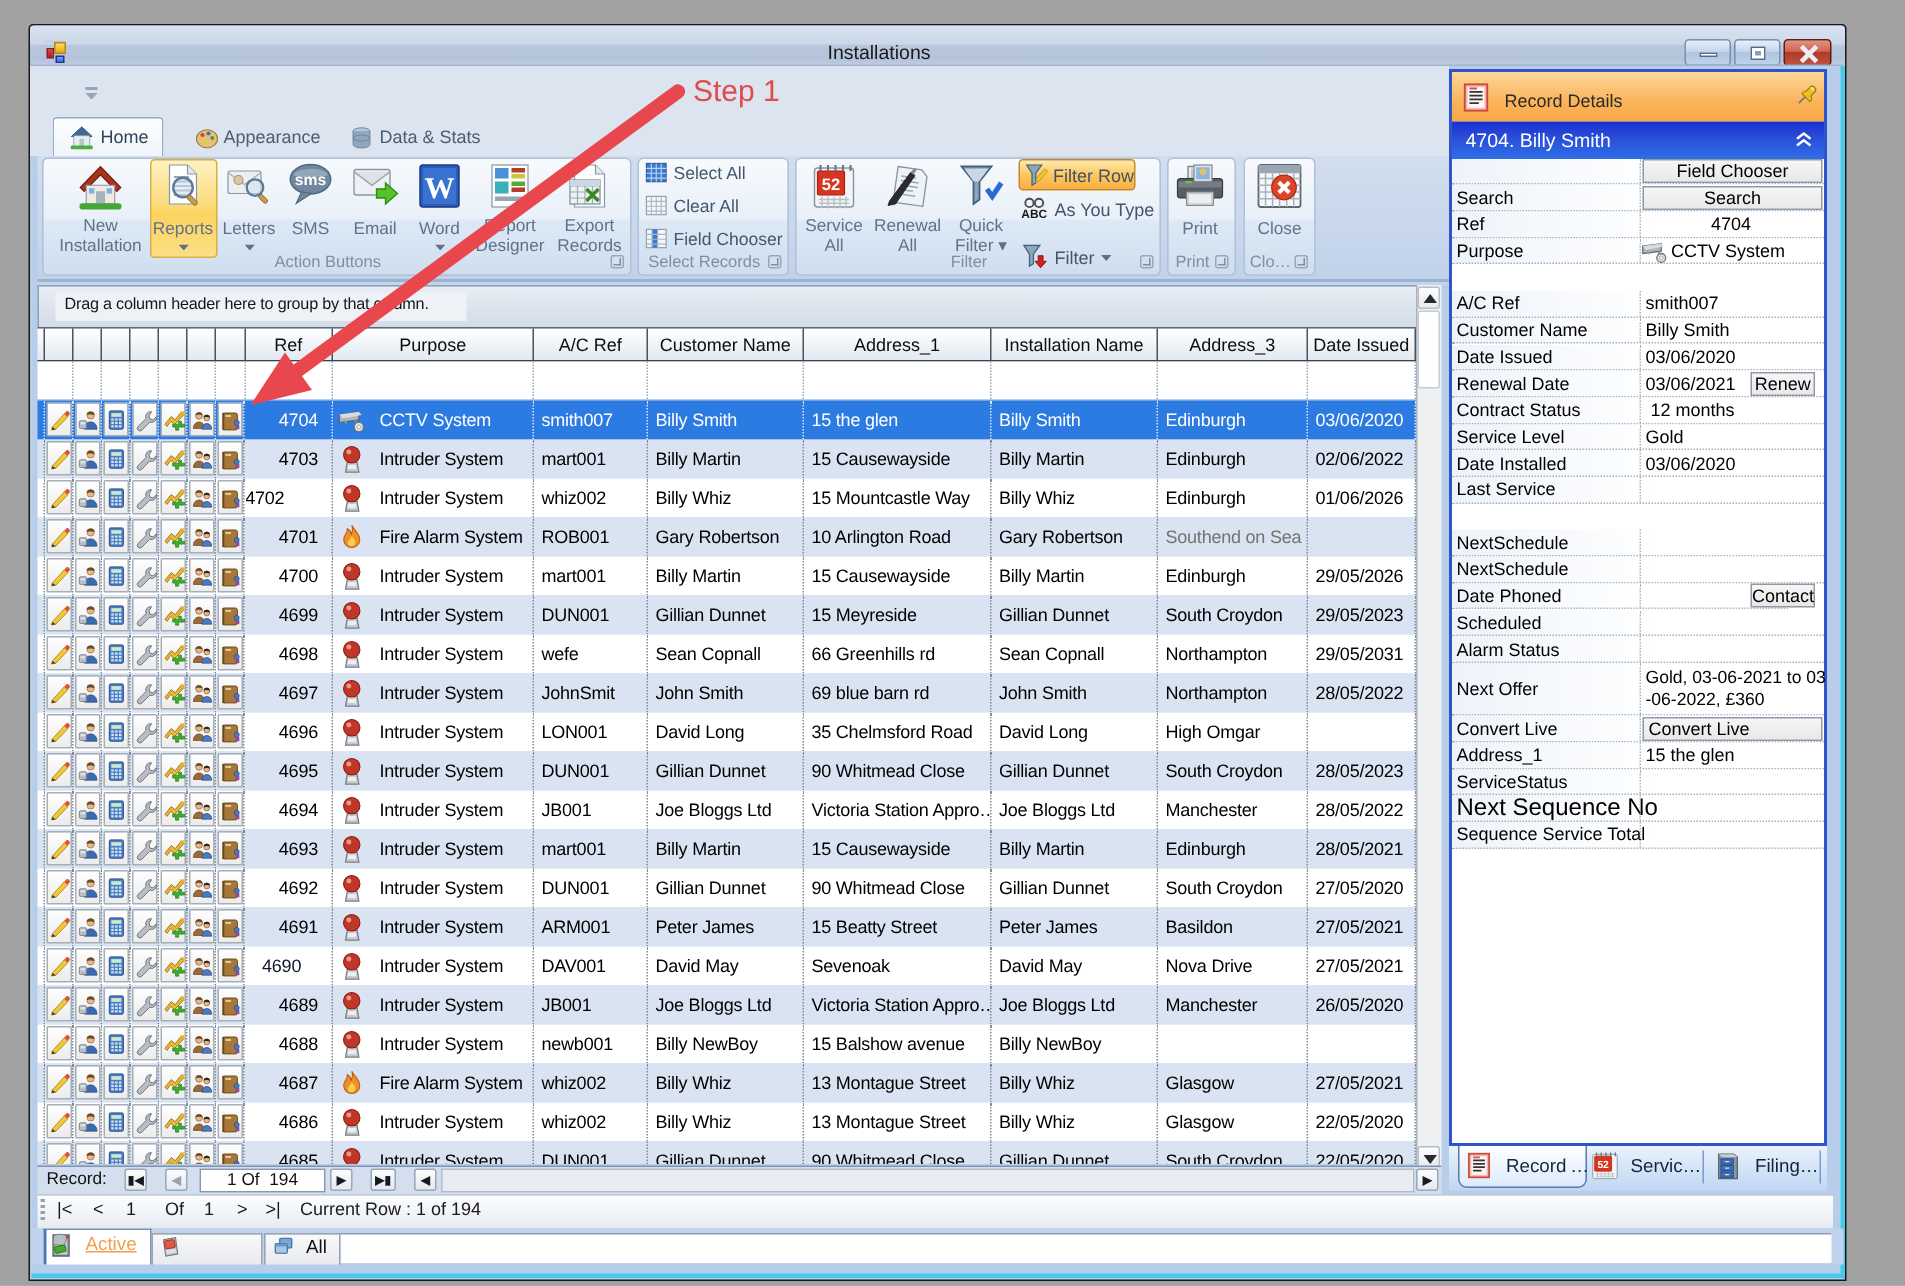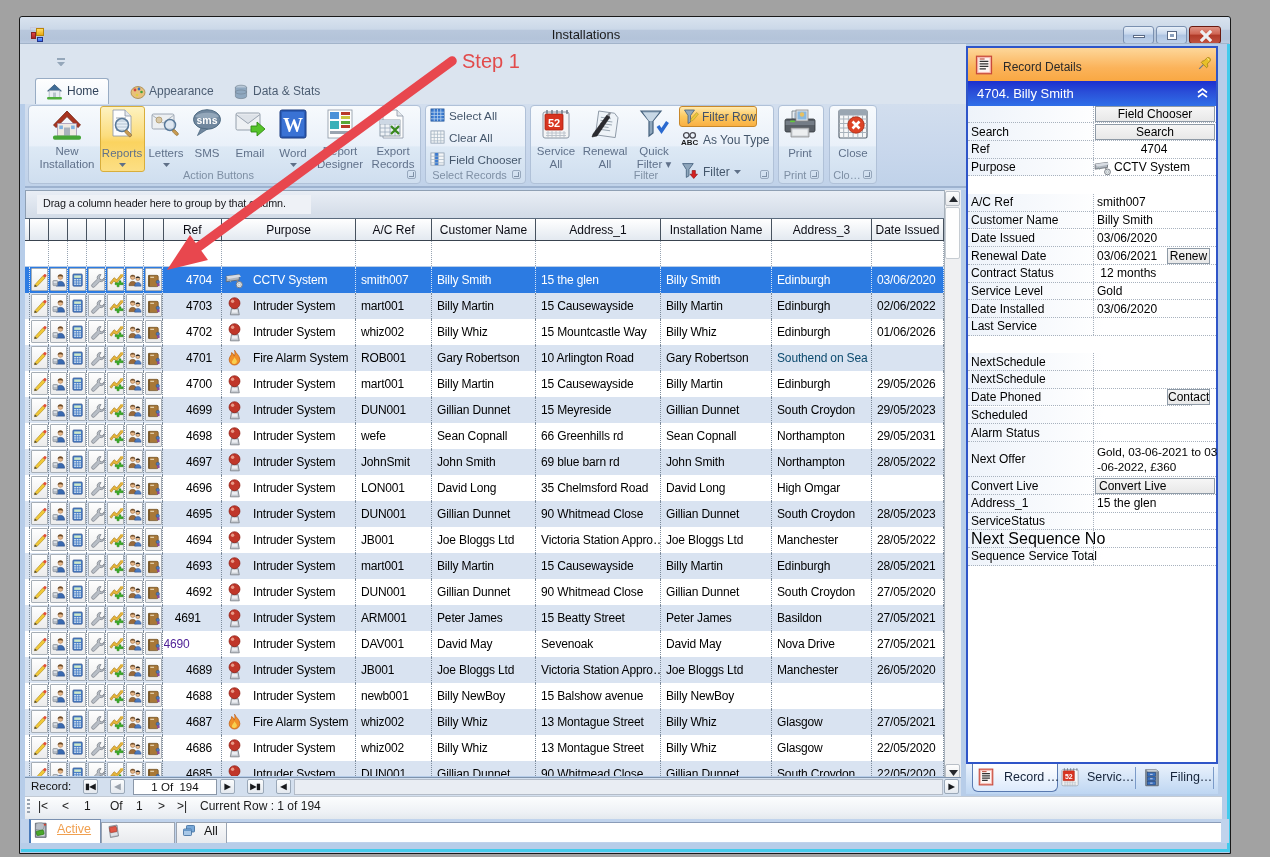"4702" div.cell { text-align: right -> left }
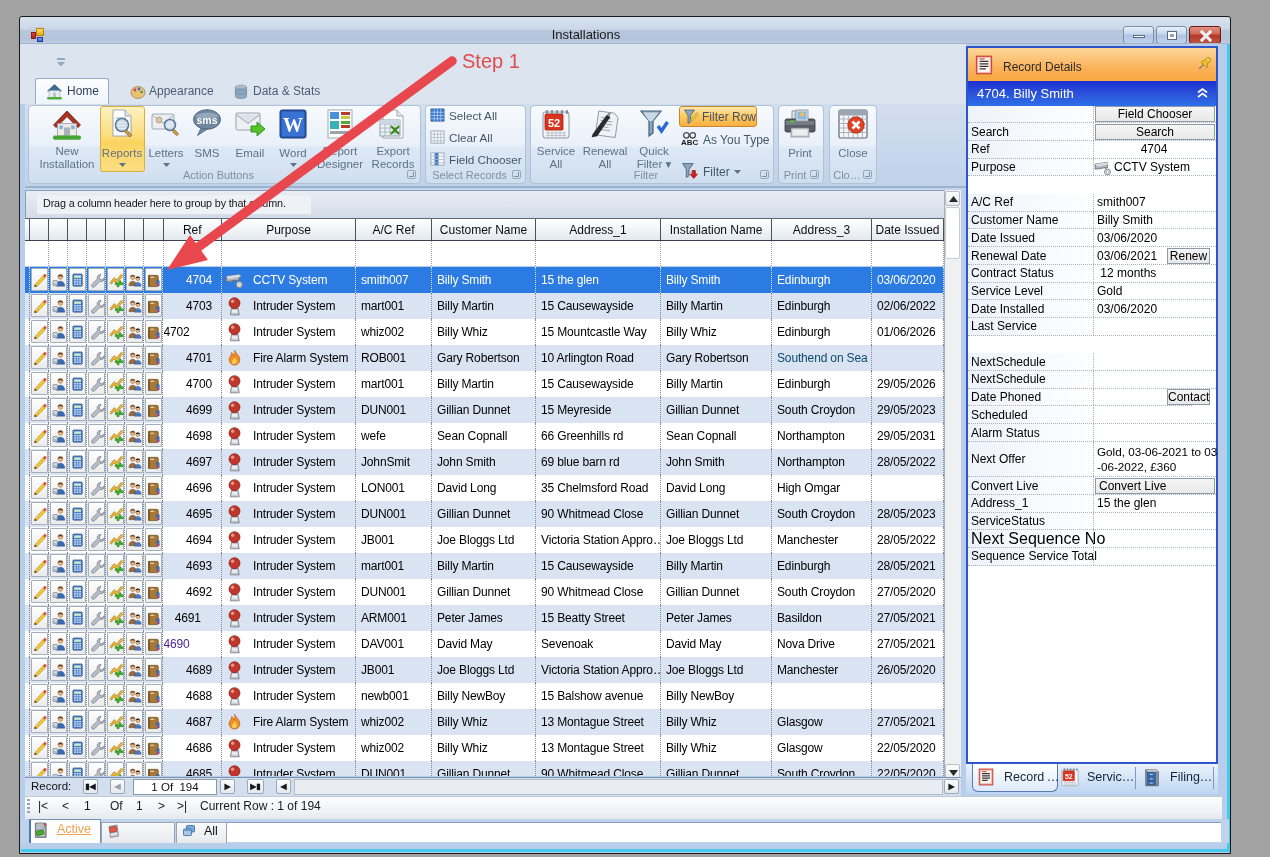"Southend on Sea" div.cell { color: #0c4a6e -> #737373 }
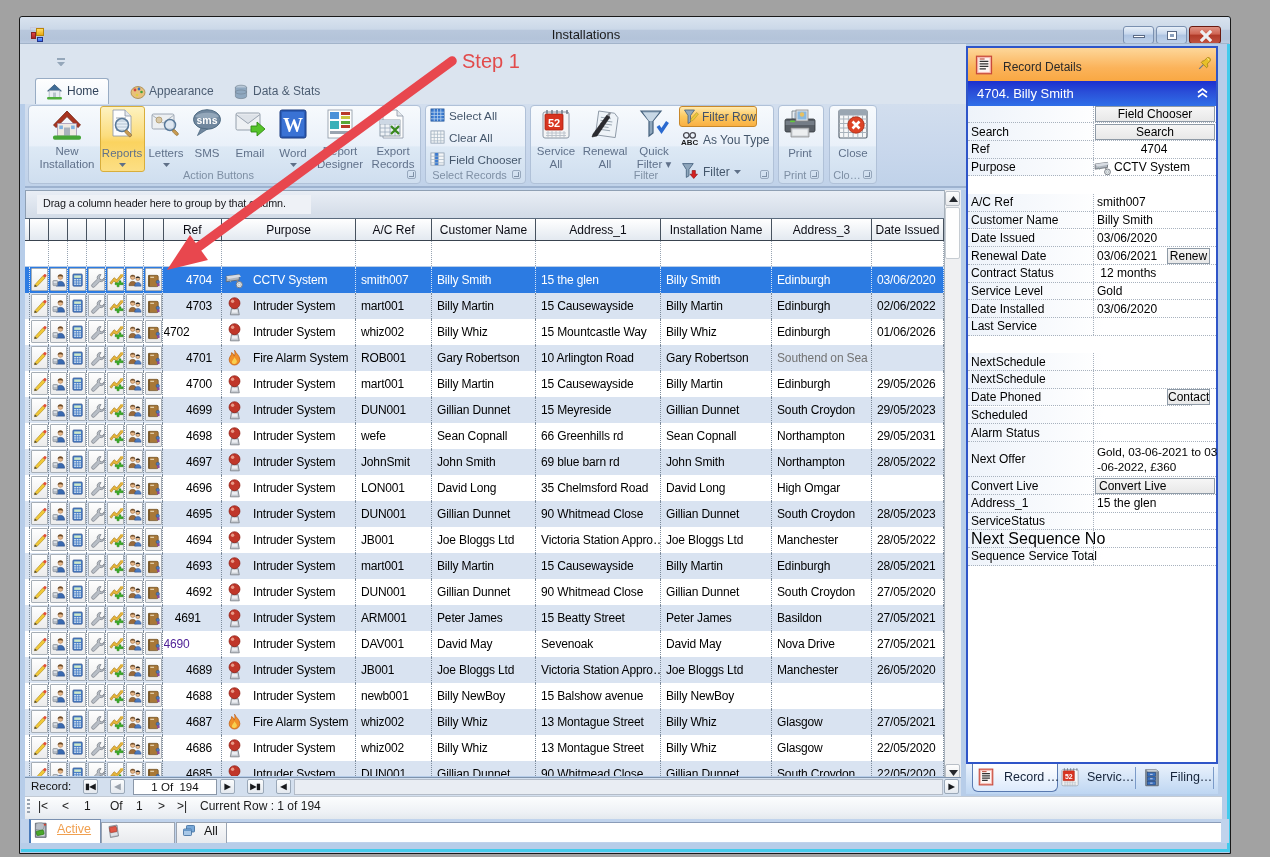"4691" div.cell { text-align: center -> right }
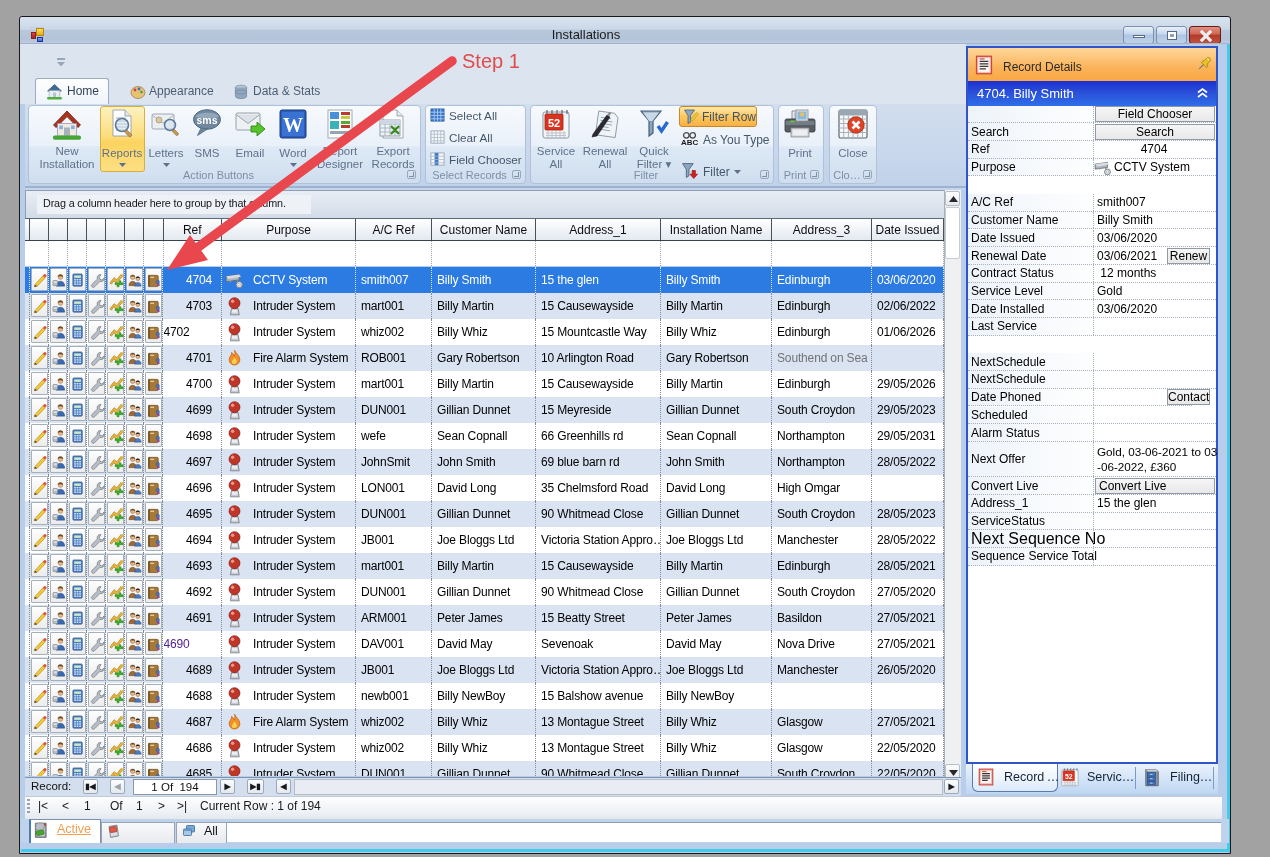"4690" div.cell { color: #4c1d95 -> #0f172a; text-align: left -> center }
